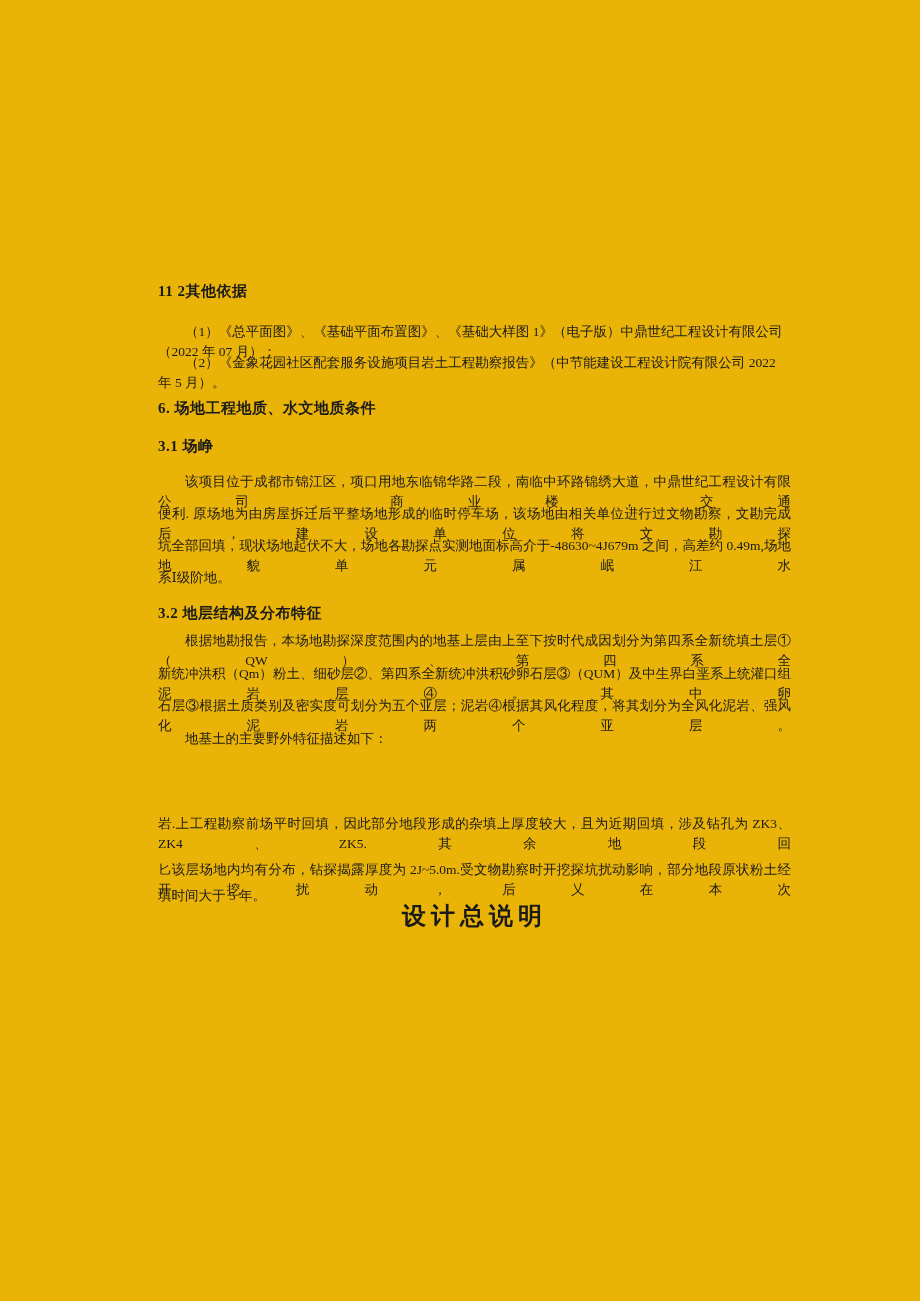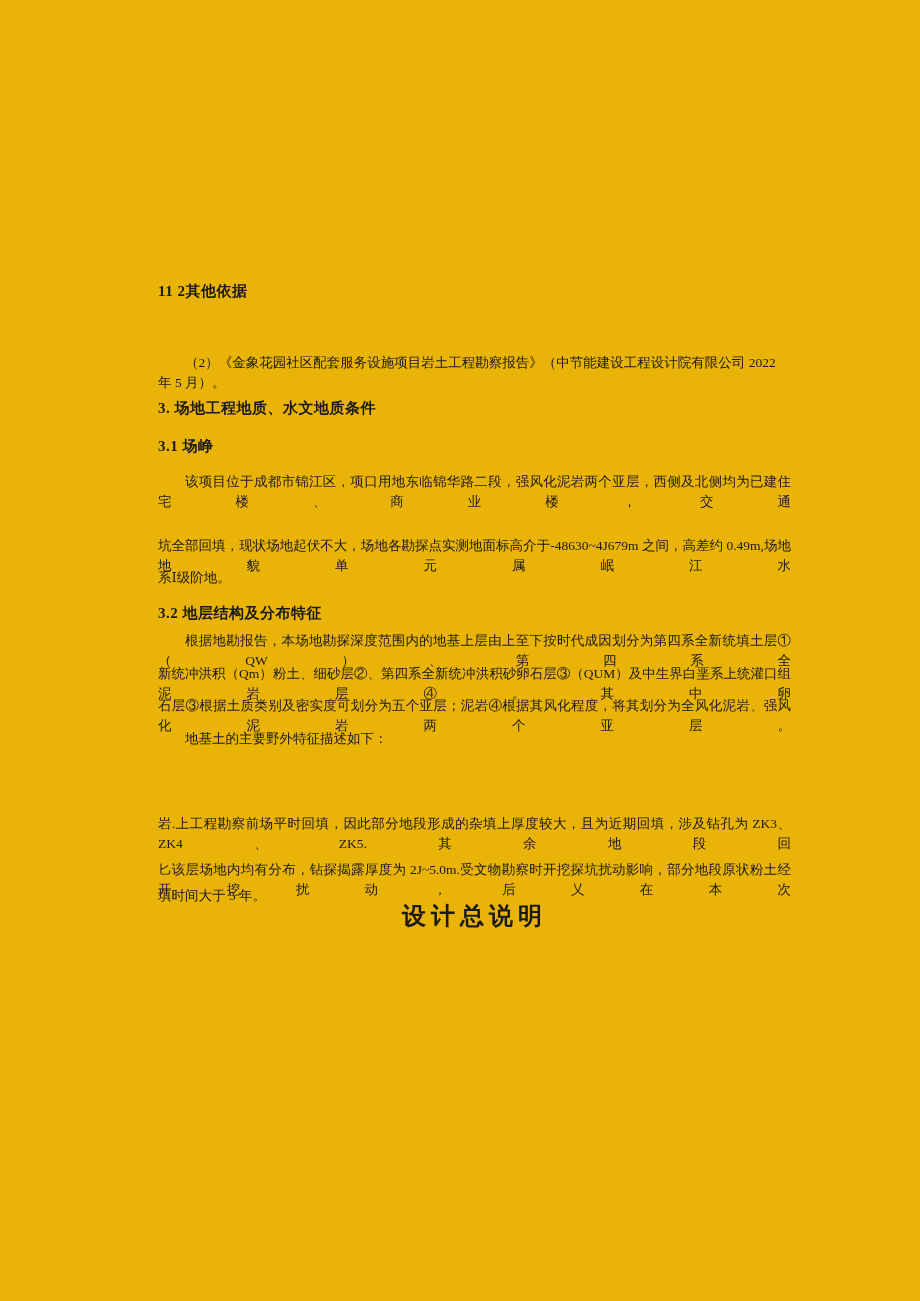"（1）《总平面图》、《基础平面布置图》、《基础大样图" div.blk { html: none -> <div>（1）《总平面图》、《基础平面布置图》、《基础大样图 1》（电子版）中鼎世纪工程设计有限公司（2022 年 07 月）；</div> }
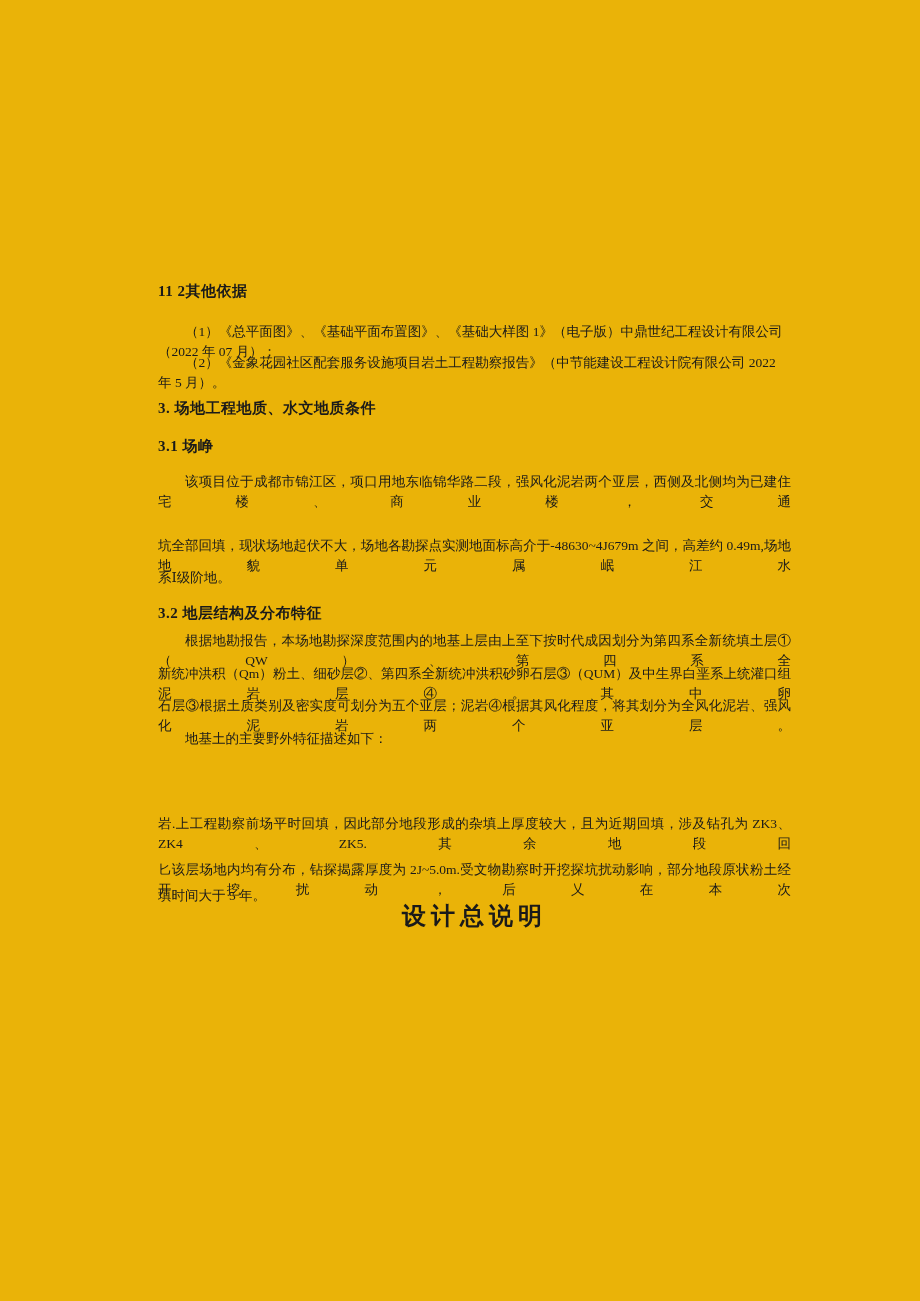"3. 场地工程地质、水文地质条件" div.blk { text: 3 -> 6 }
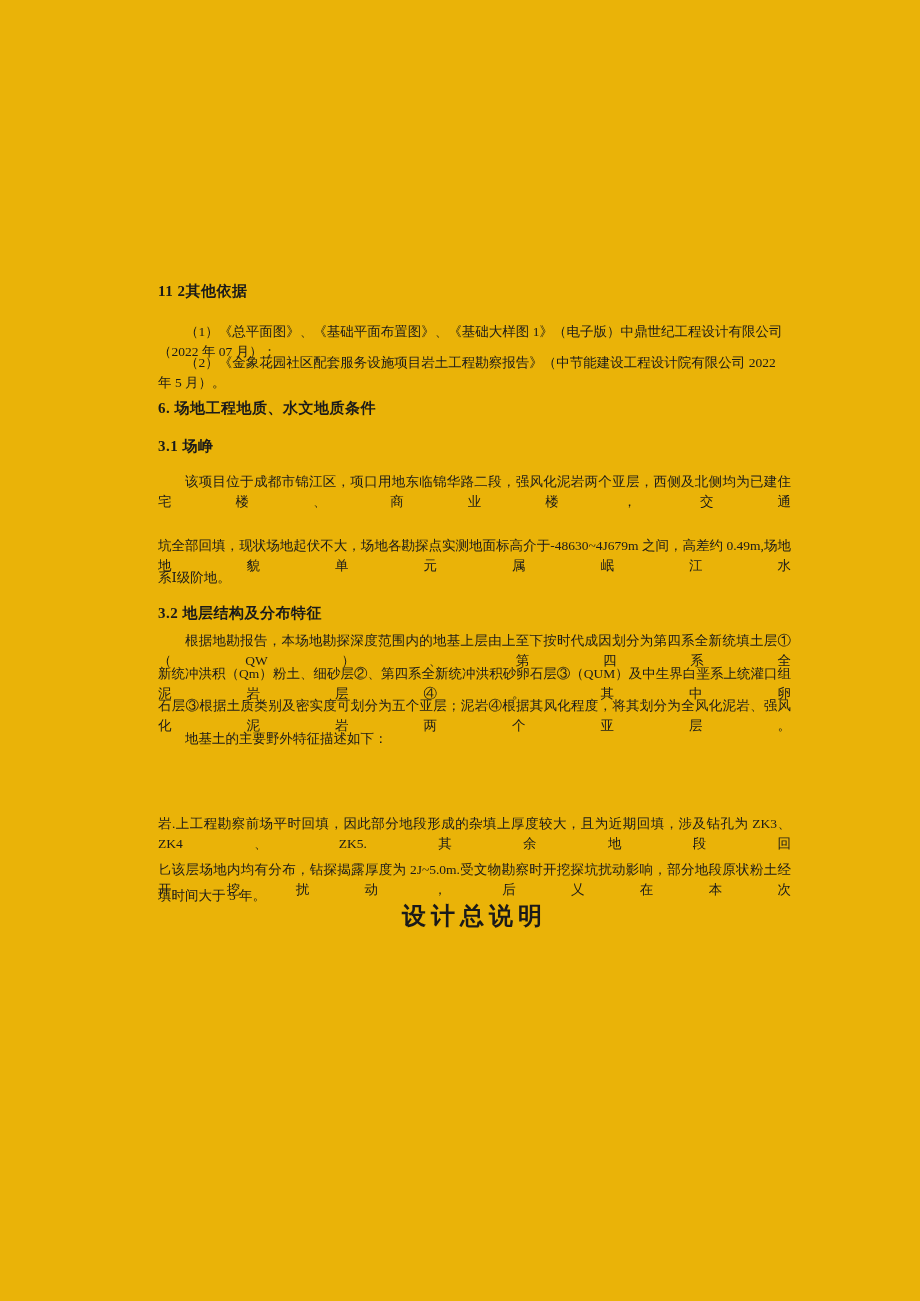"该项目位于成都市锦江区，项口用地东临锦华路二段，强风化泥岩两个亚层，西侧及北侧均" div.blk { text: 强风化泥岩两个亚层，西侧及北侧均为已建住宅楼 -> 南临中环路锦绣大道，中鼎世纪工程设计有限公司 }
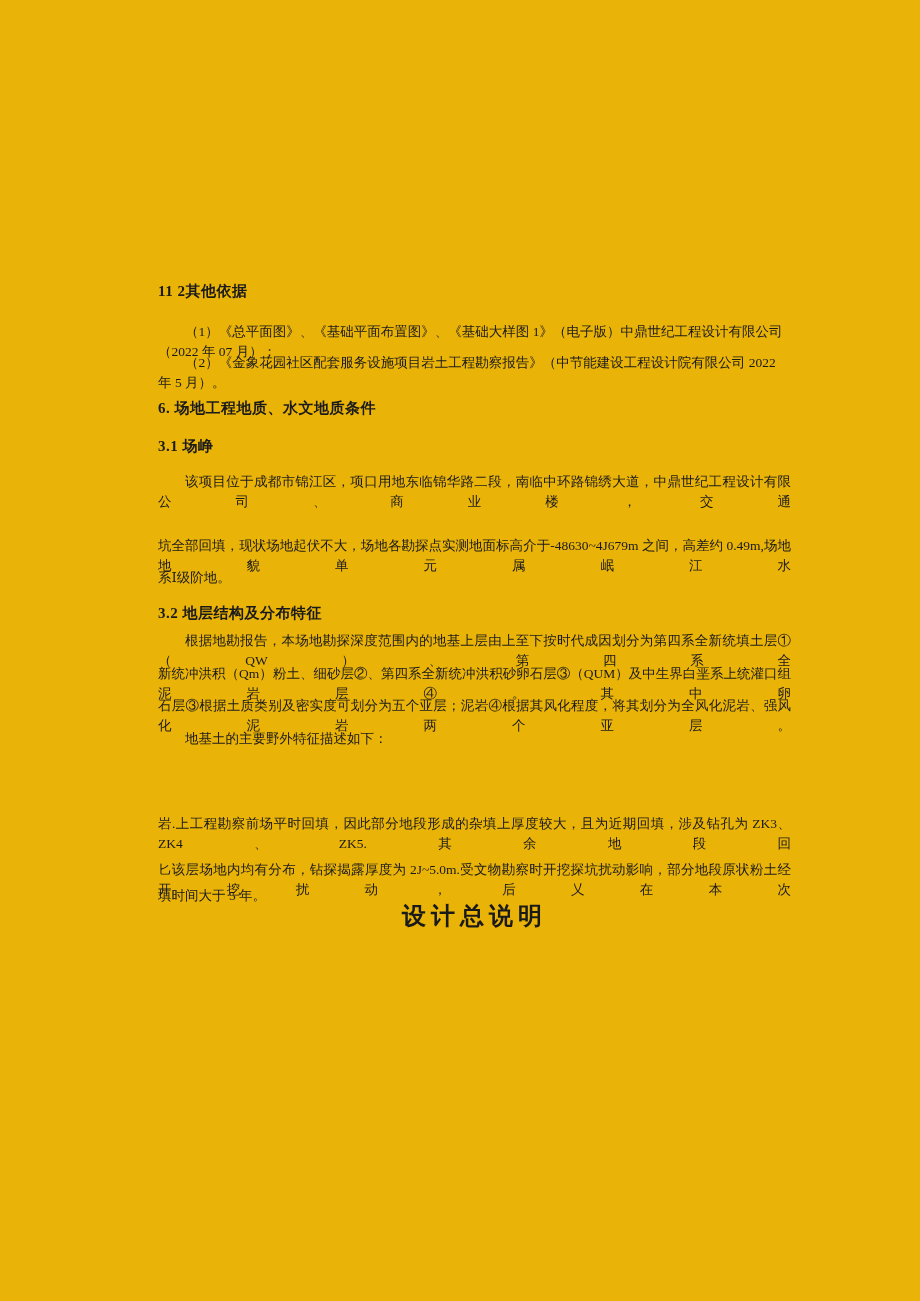"便利." div.blk { html: none -> <div>便利. 原场地为由房屋拆迁后平整场地形成的临时停车场，该场地由相关单位进行过文物勘察，文勘完成后，建设单位将文勘探</div> }
